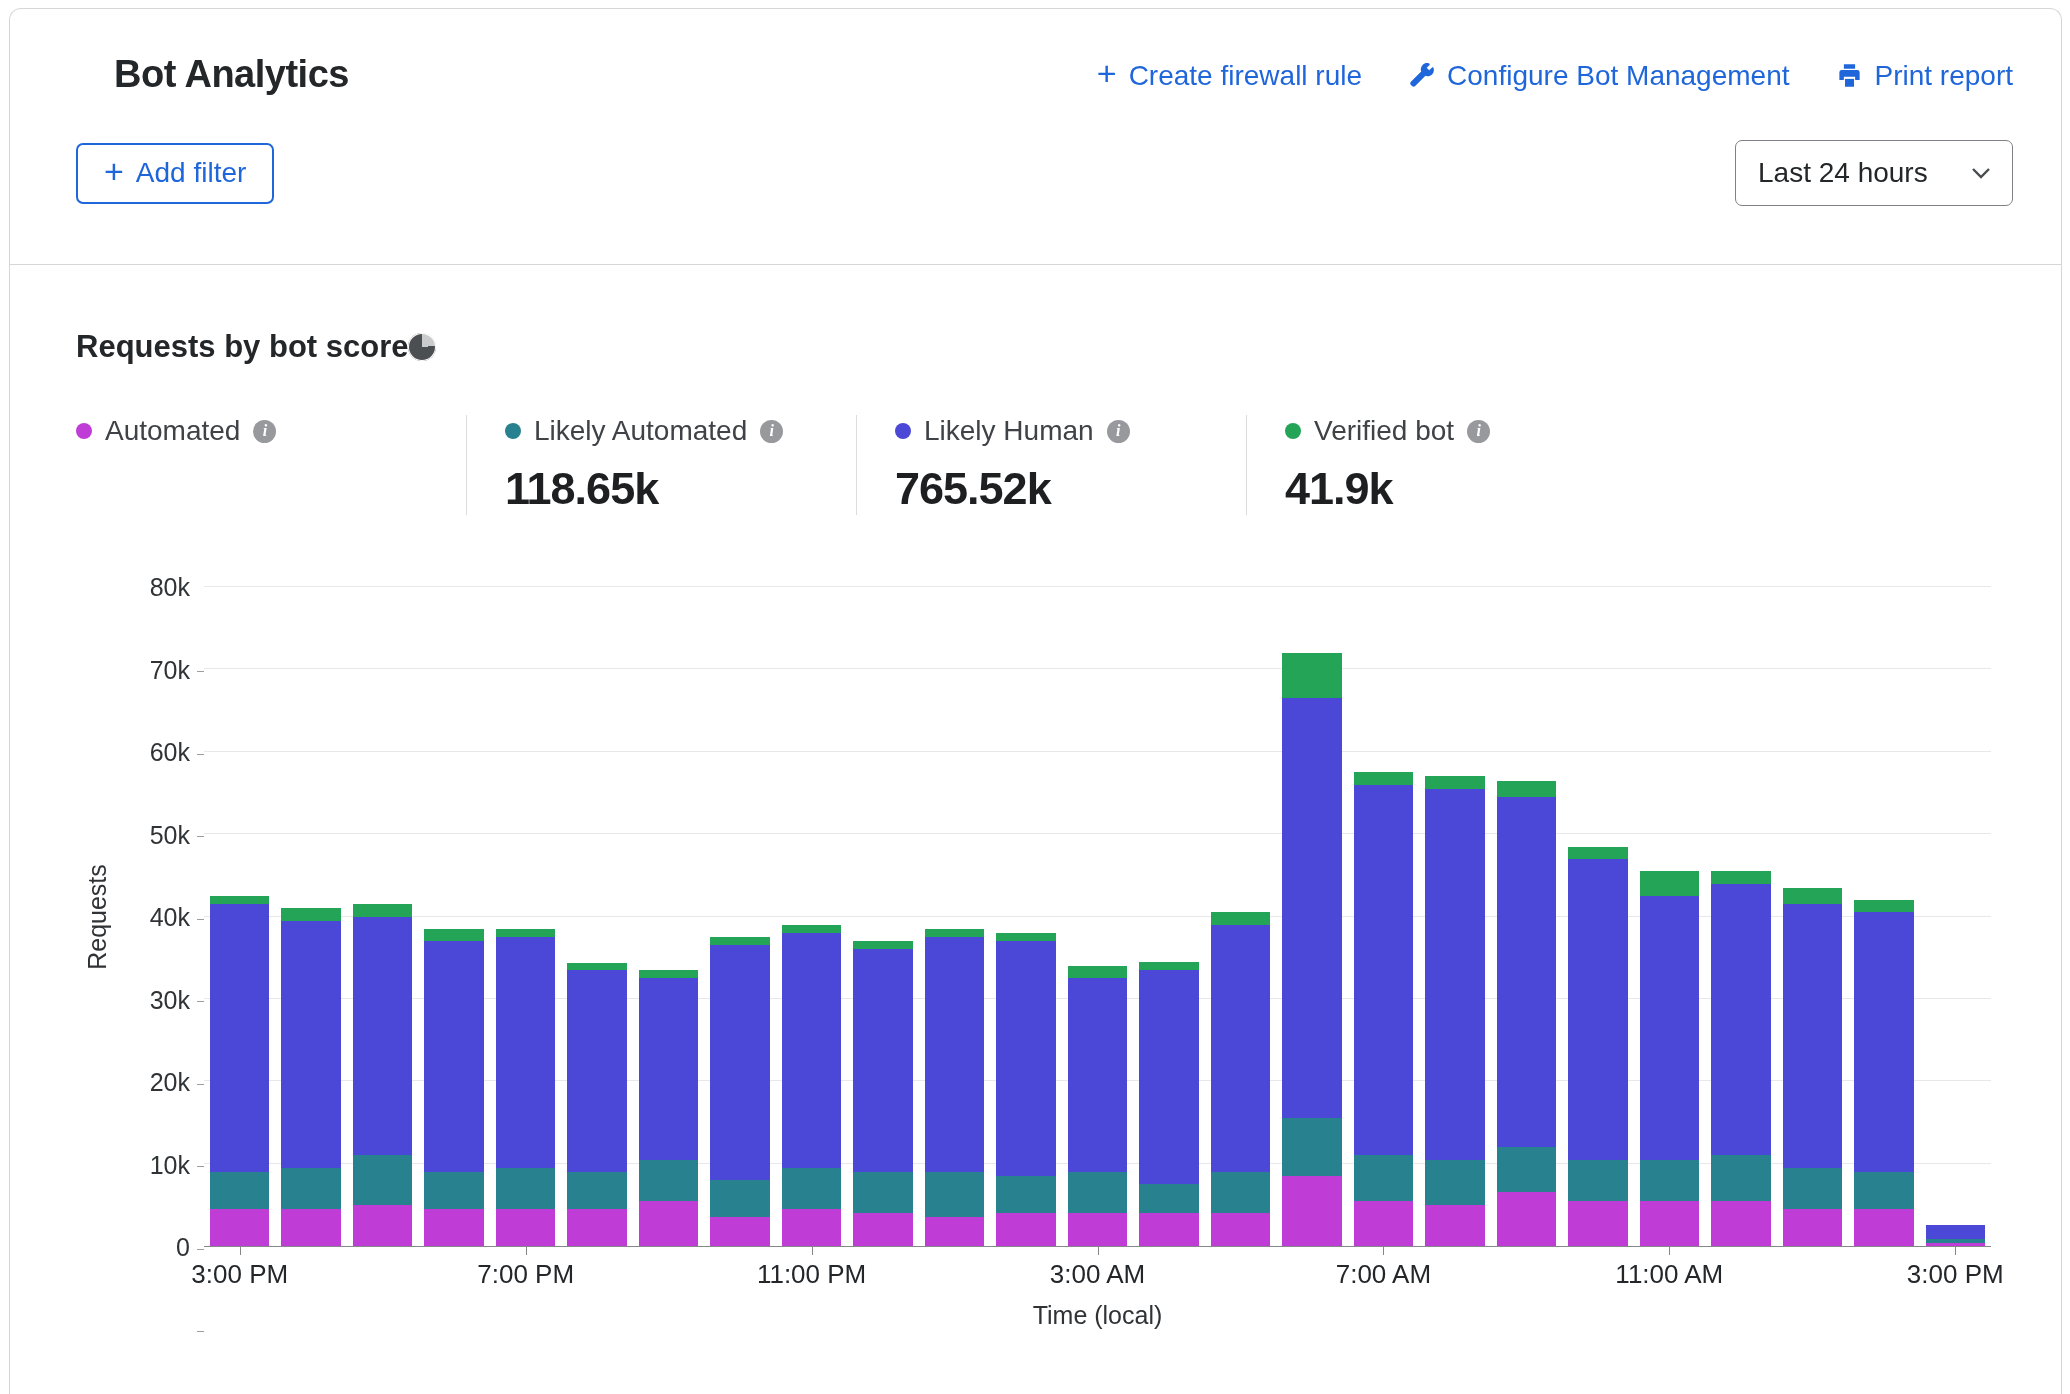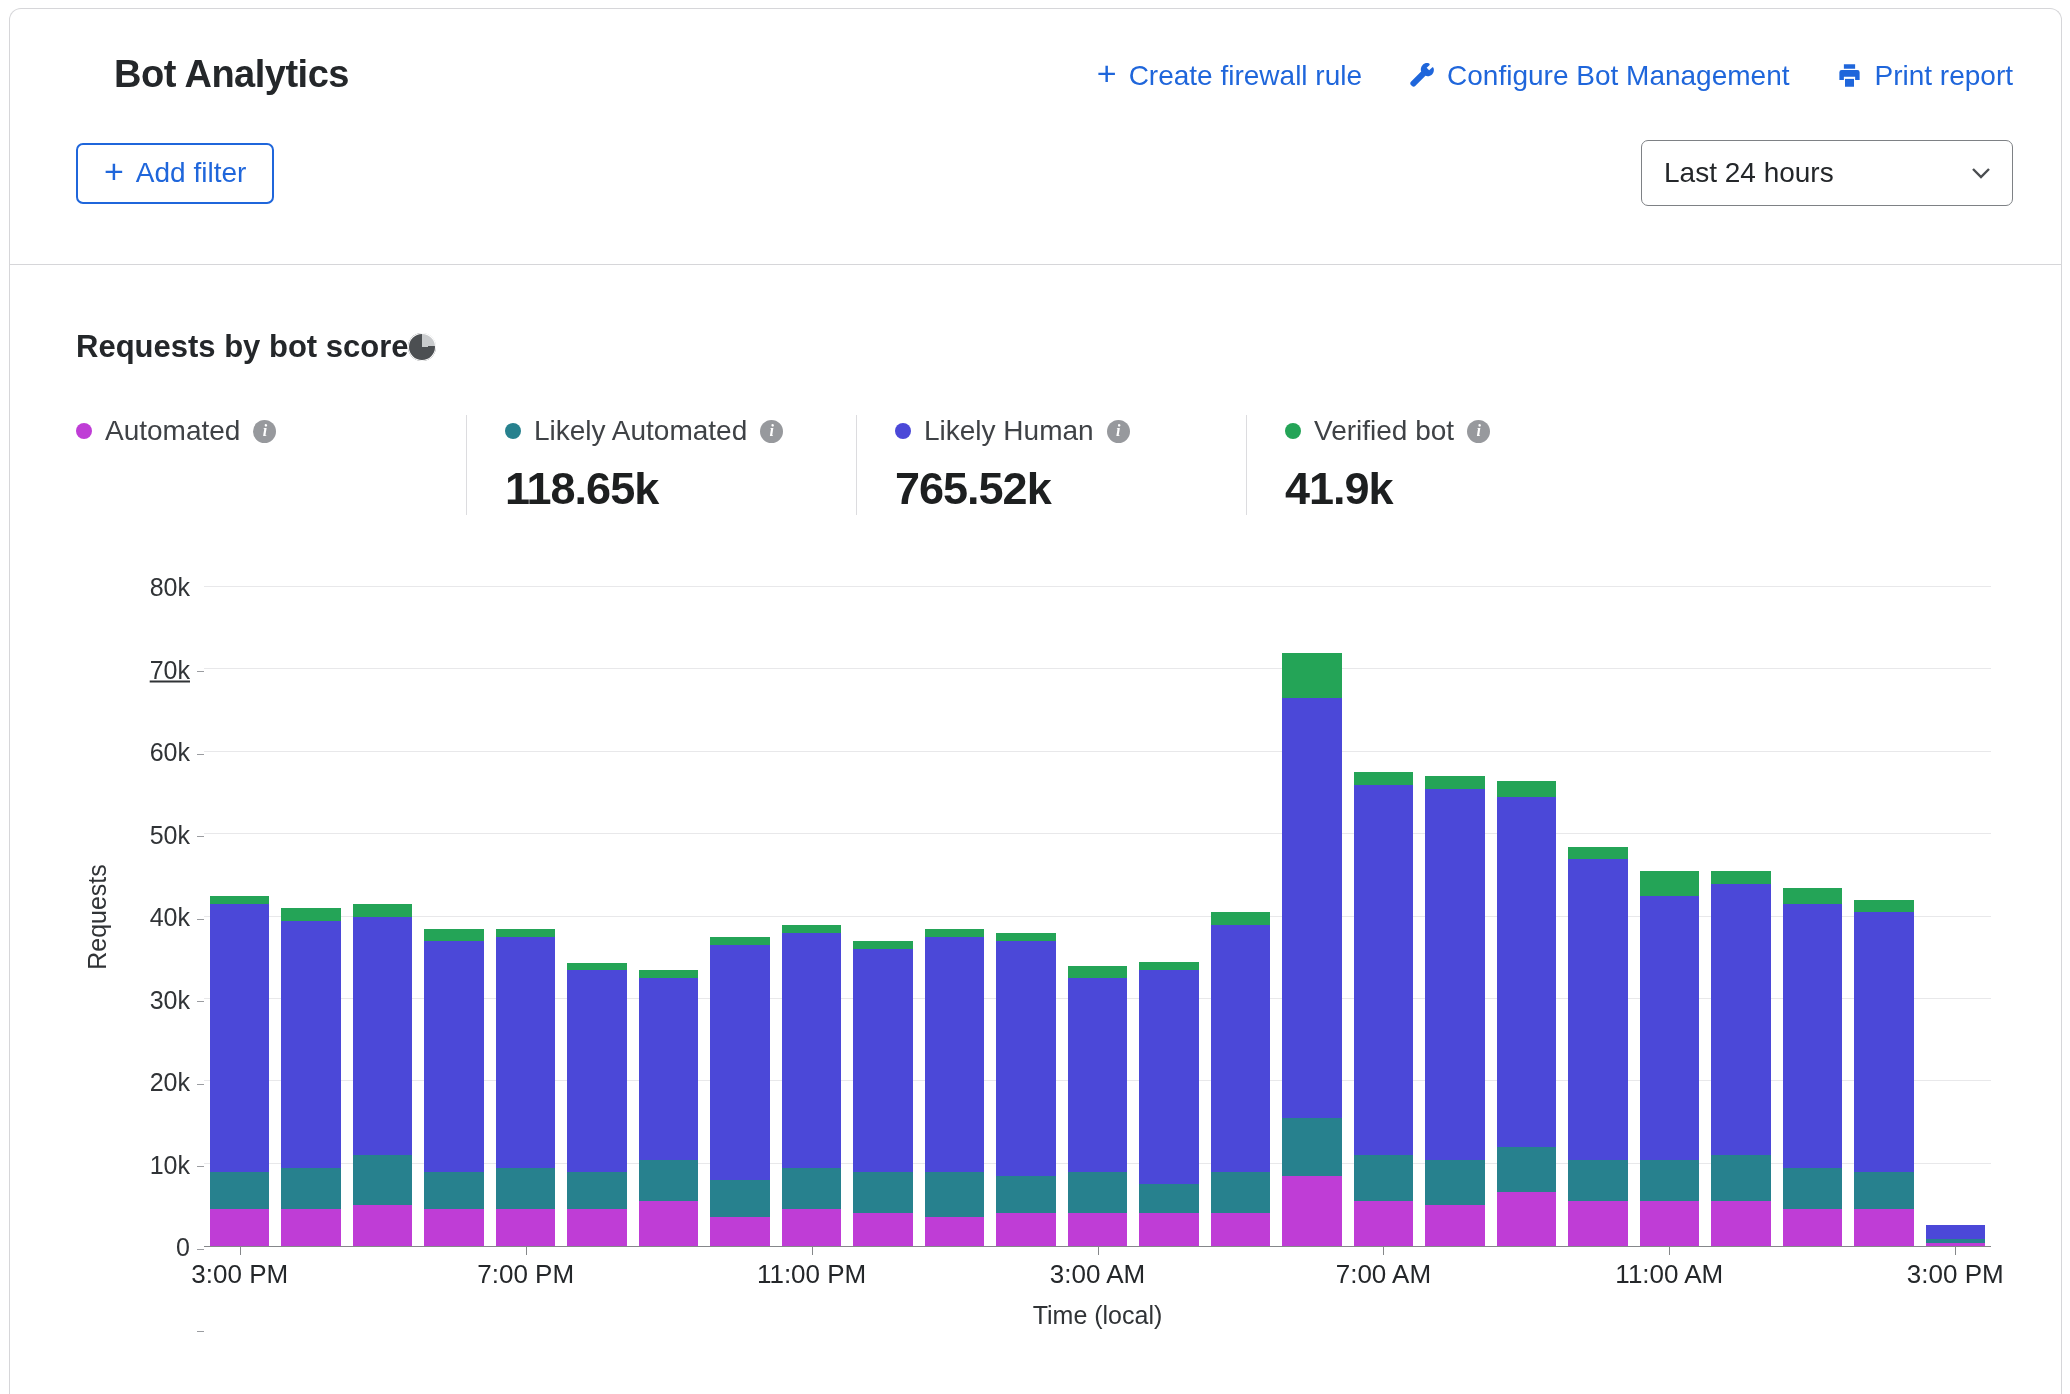"Last 24 hours" .time-select { width: 372px -> 278px }
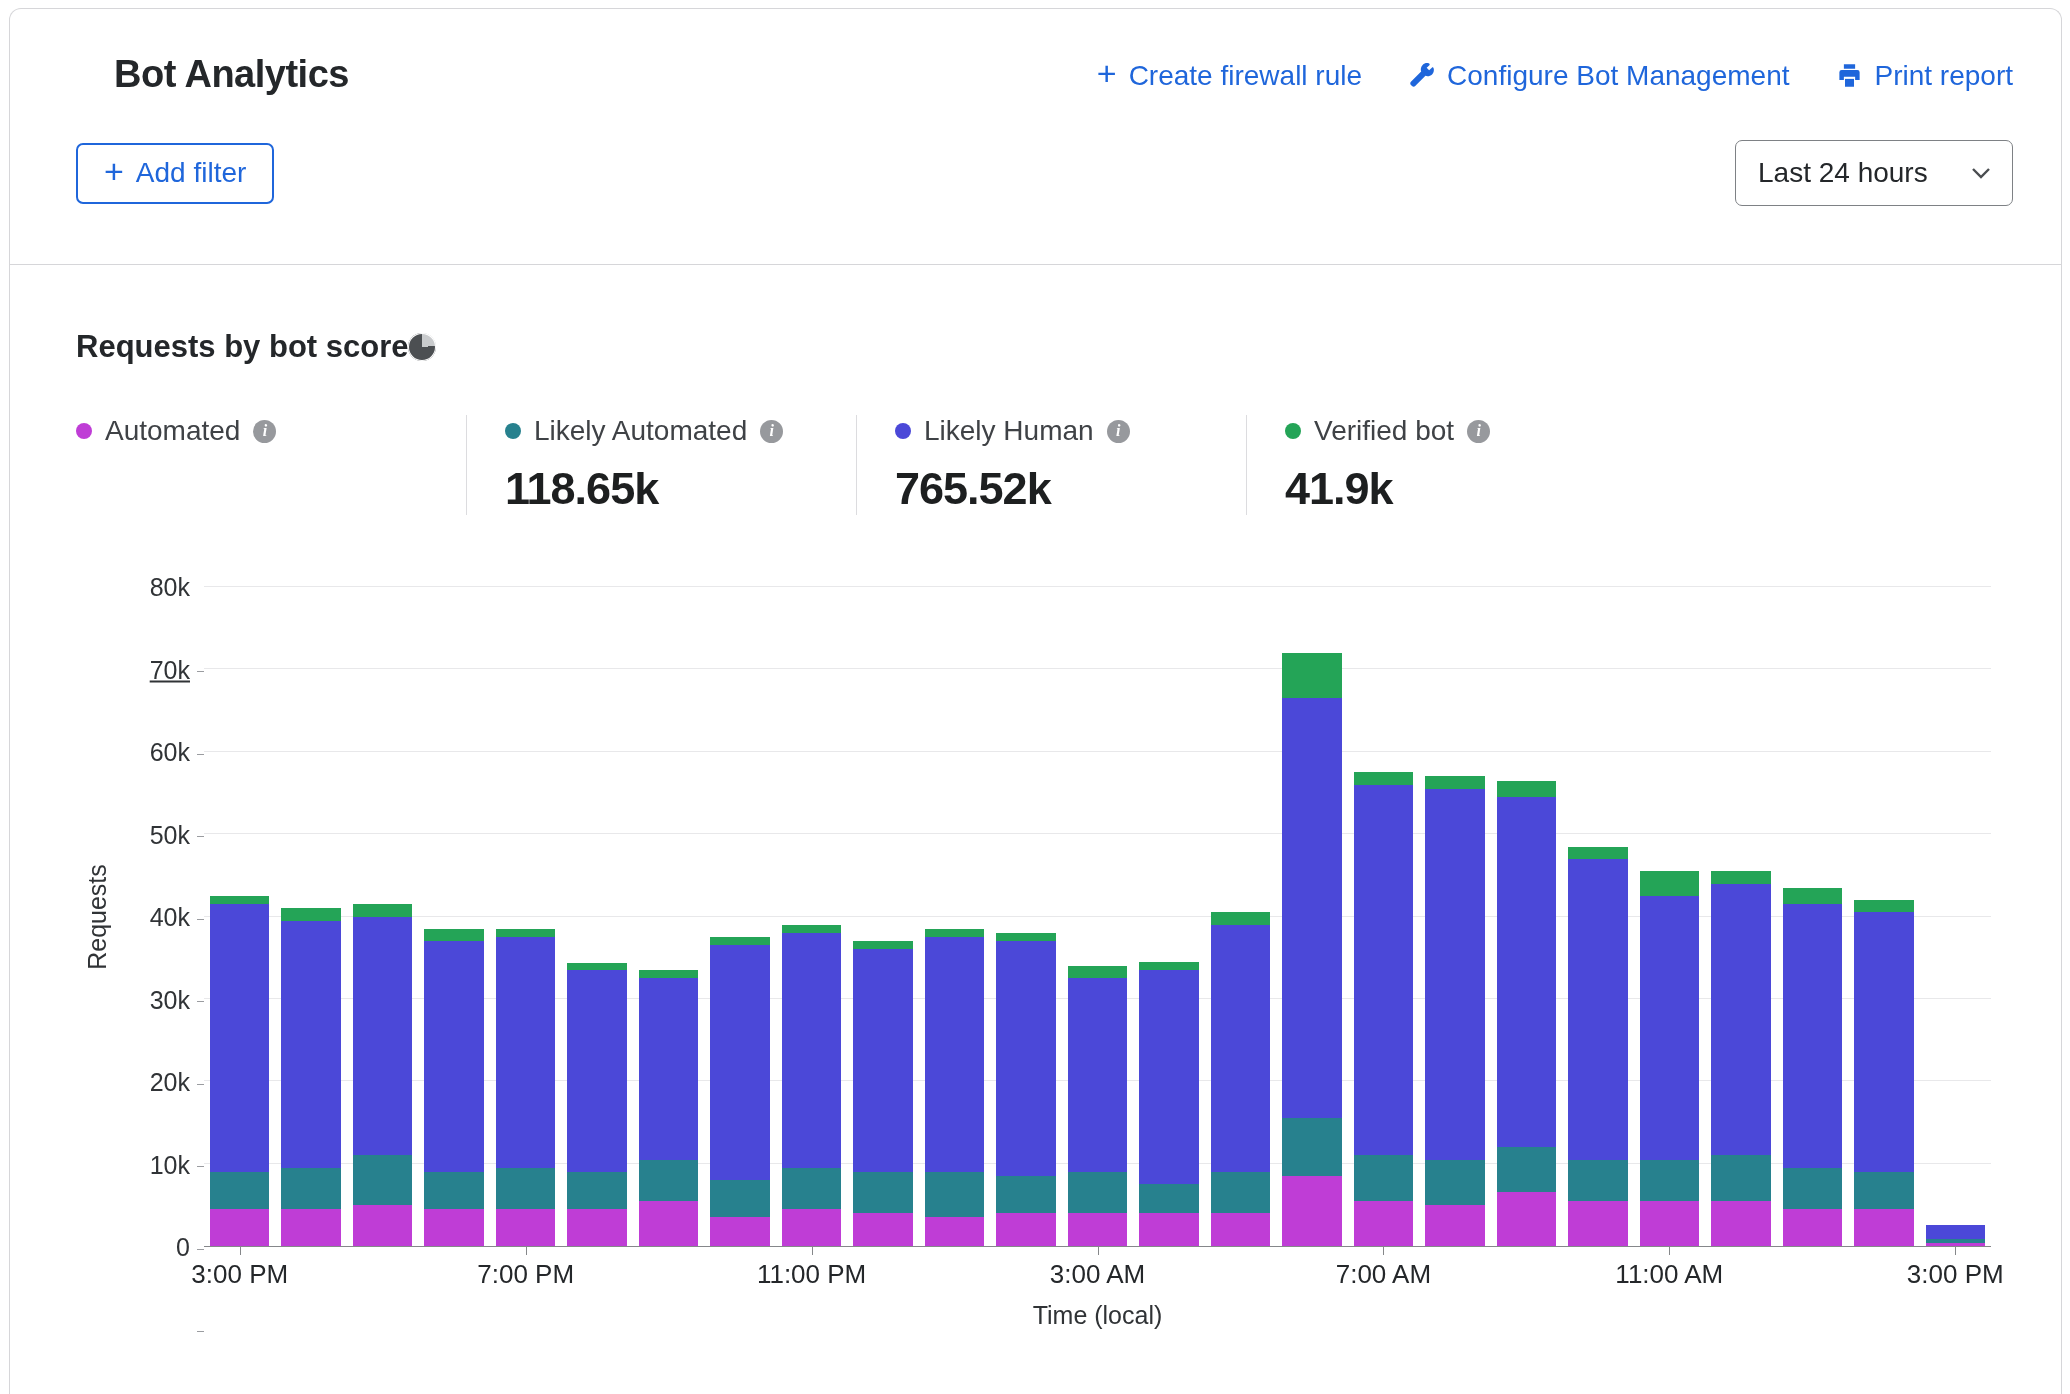"70k" div.ytick-label { text-decoration: underline -> none }
